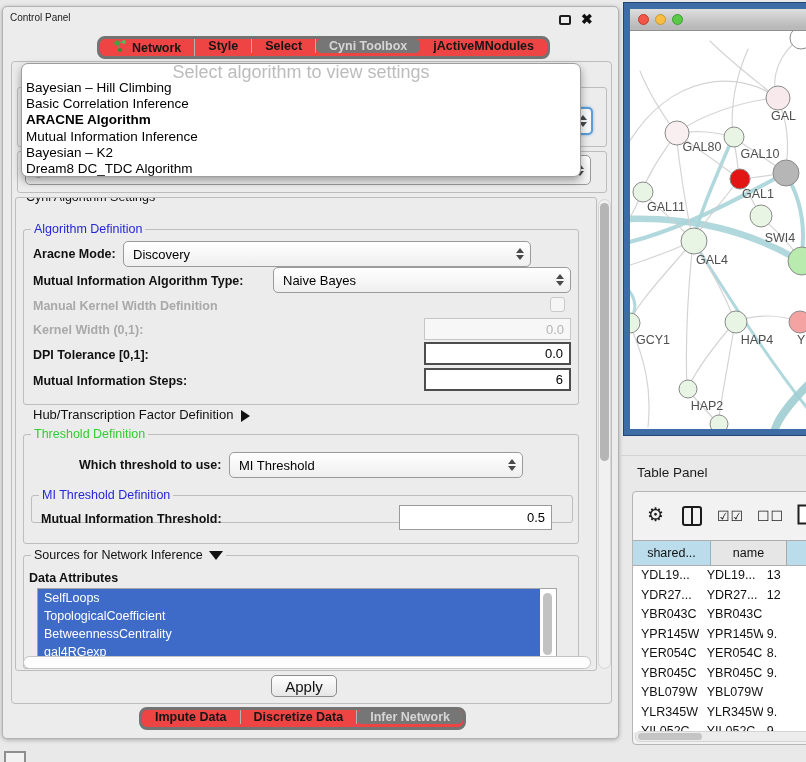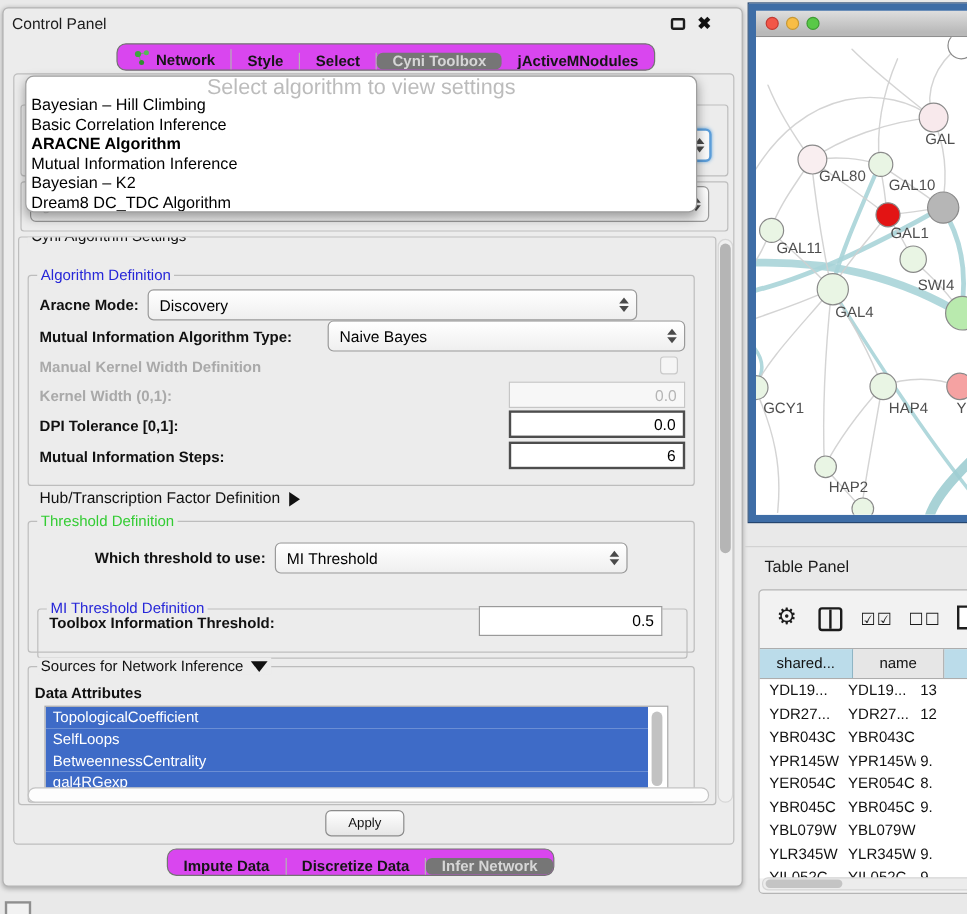"Control Panel" .cp-title { font-size: 13px -> 10px }
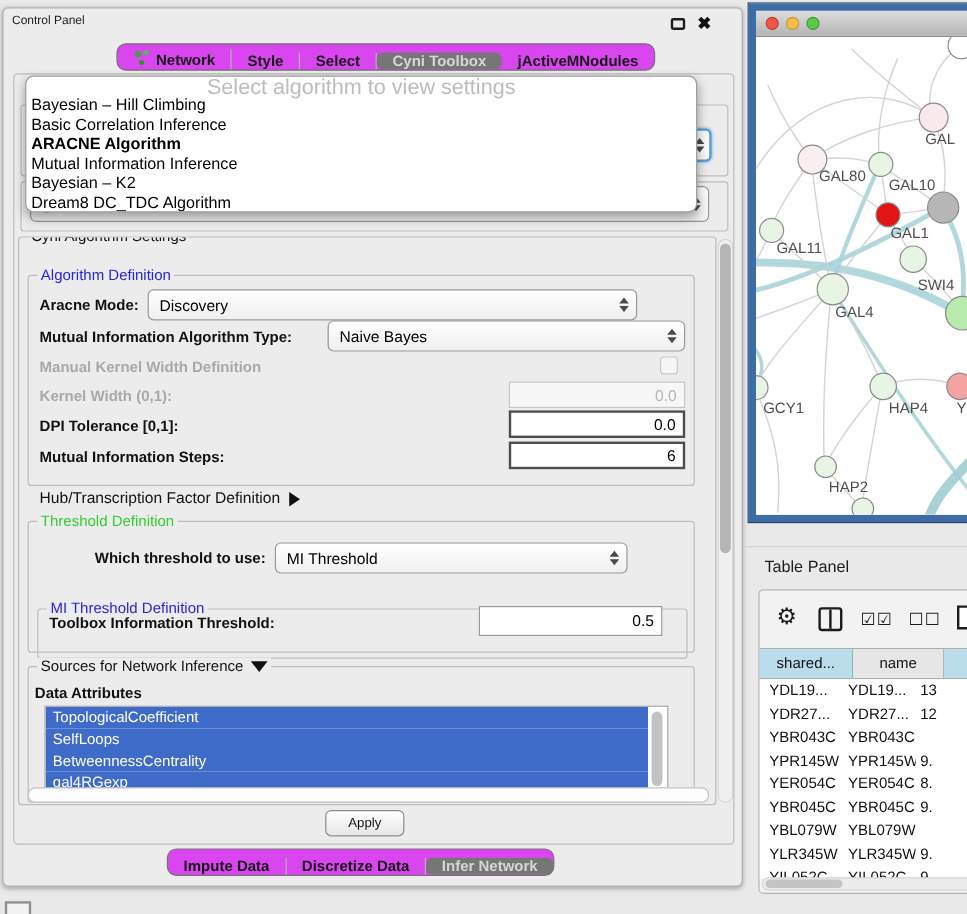"Network" .tabbar { align-items: flex-end -> flex-start; background: #d946ef -> #ef4444; border: 1px solid #737373 -> 3px solid #737373 }
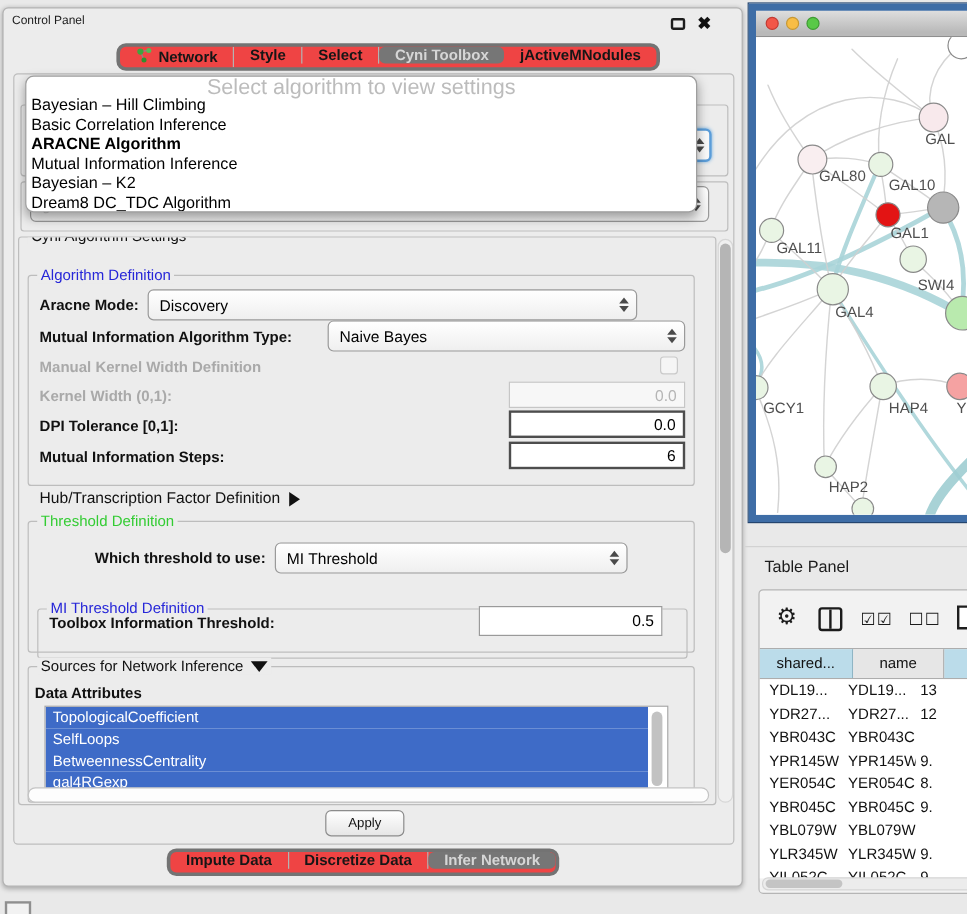"MI Threshold Definition" div.gbox { height: 42px -> 28px; top: 500px -> 488px }
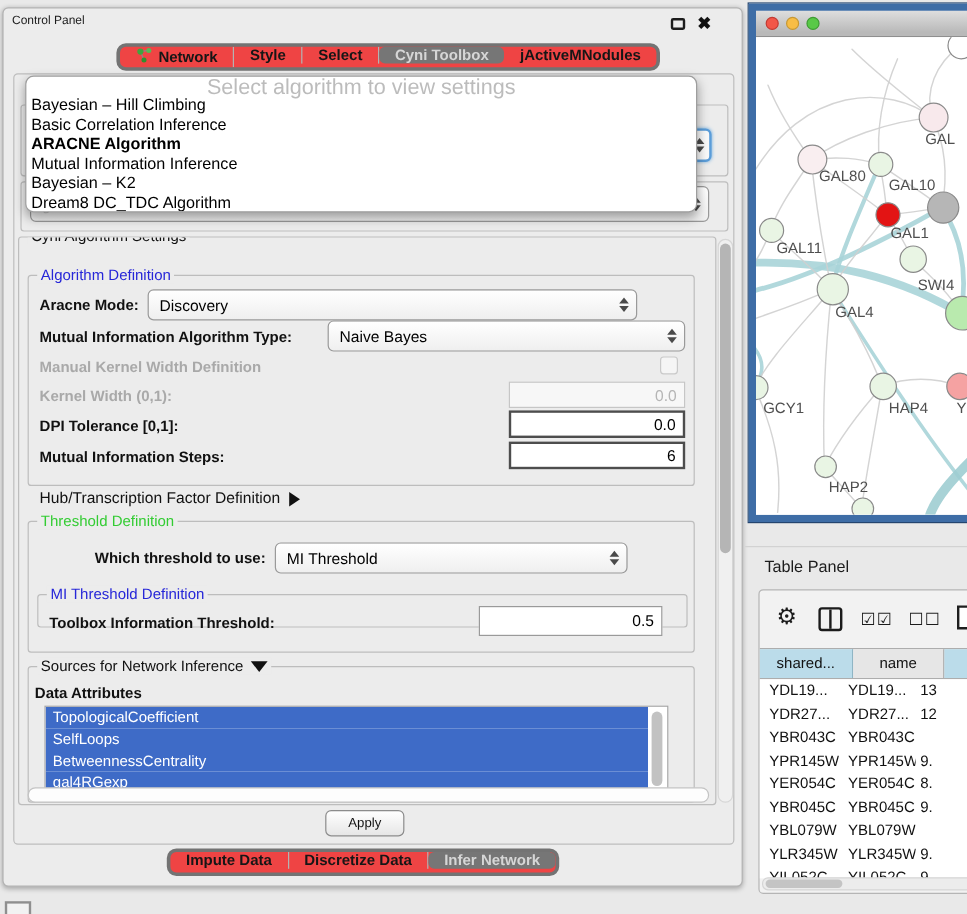"Toolbox Information Threshold:" span.blabel { text: Toolbox -> Mutual }
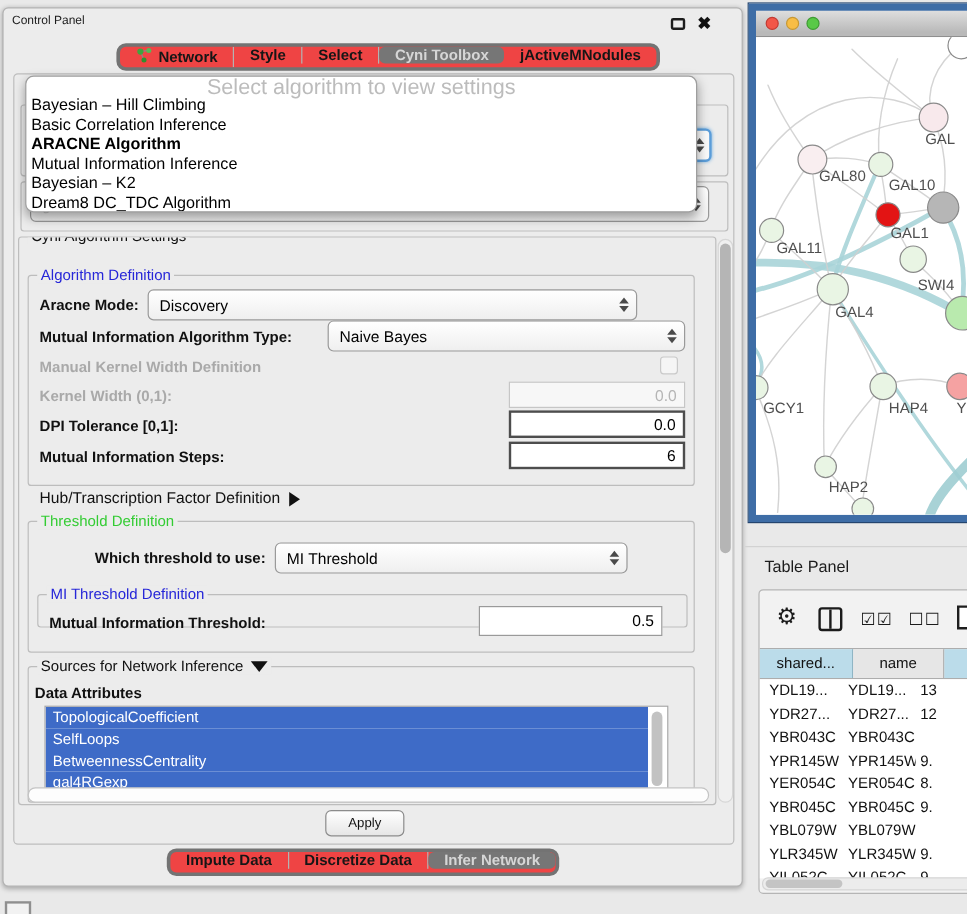"TopologicalCoefficient" div.attr-item { order: before "SelfLoops" -> after "SelfLoops" }
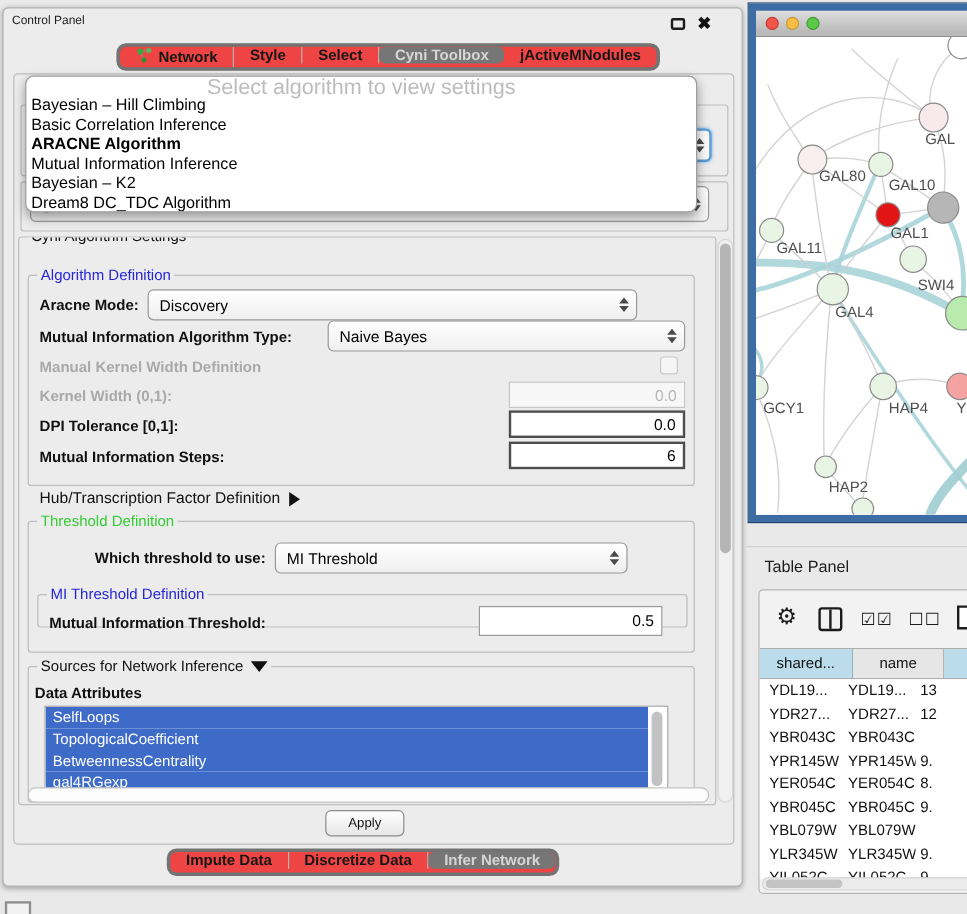"Apply" .apply { font-size: 11px -> 15px }
